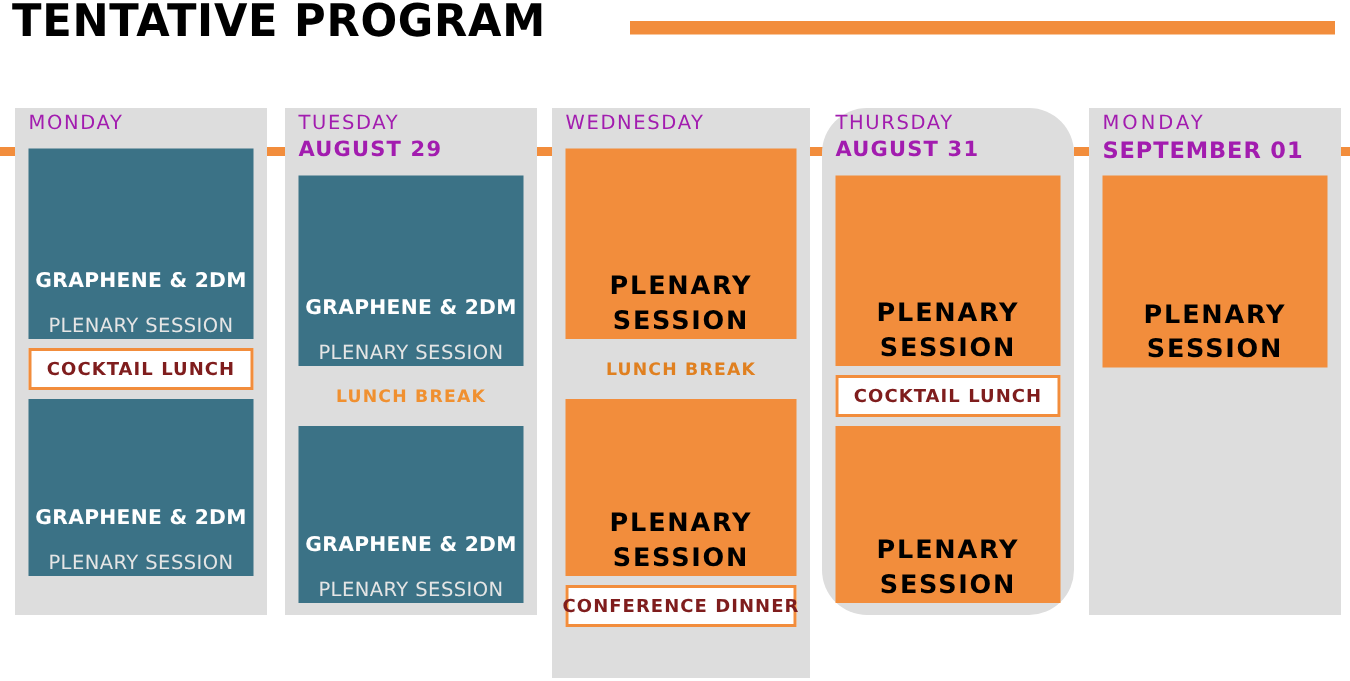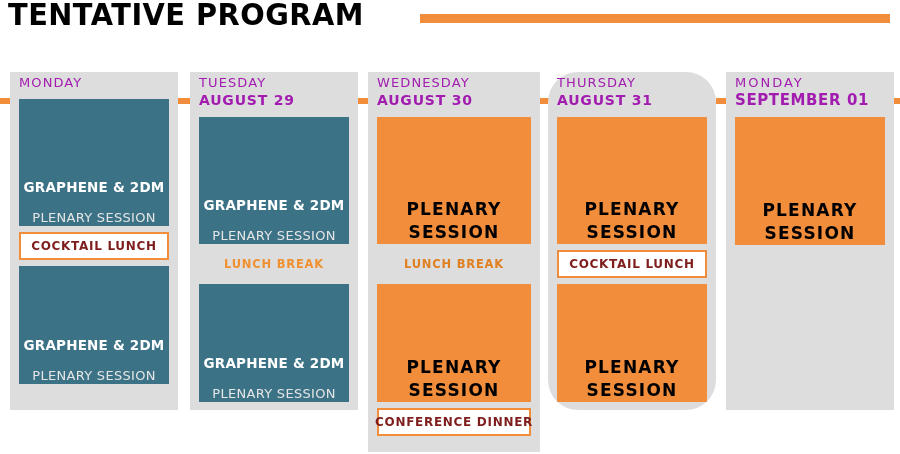"AUGUST 30" div.day-date { html: <div>AUGUST 30</div> -> none }
